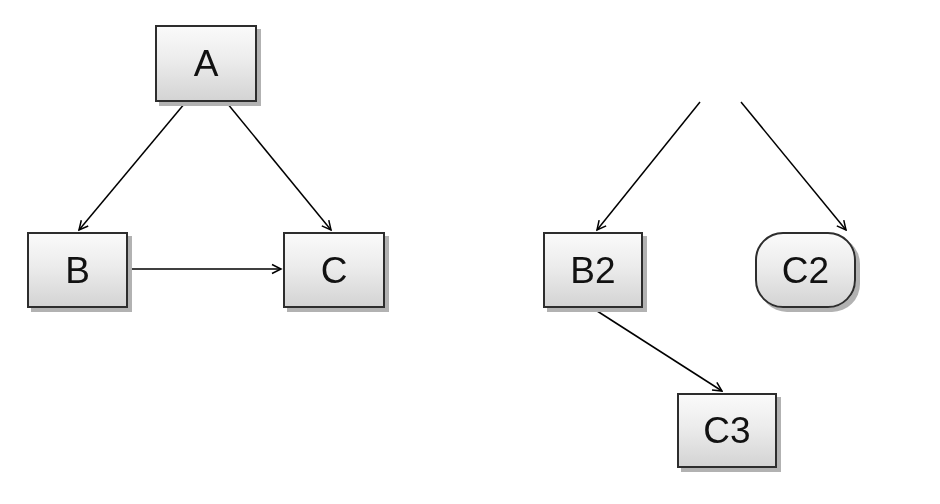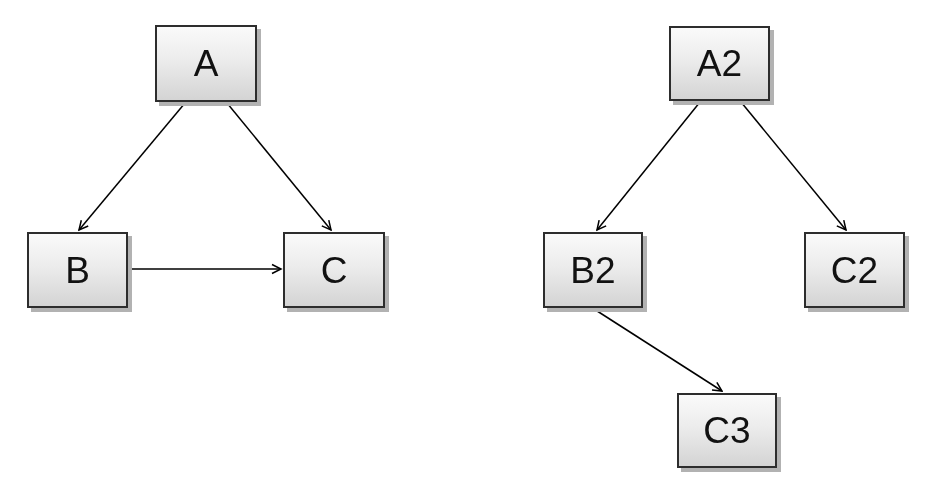"A2" div.node { html: <div> <span>A2</span> </div> -> none }
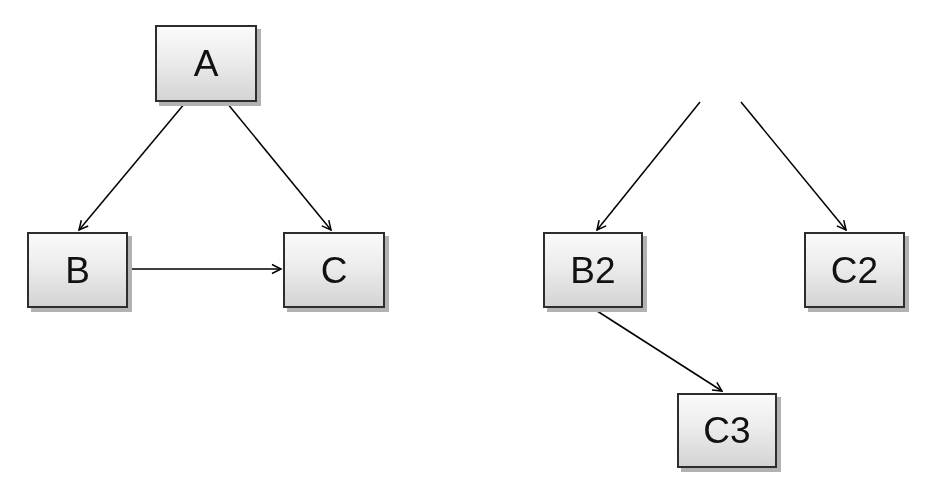"C2" div.node { border-radius: none -> 28px; left: 804px -> 755px }
